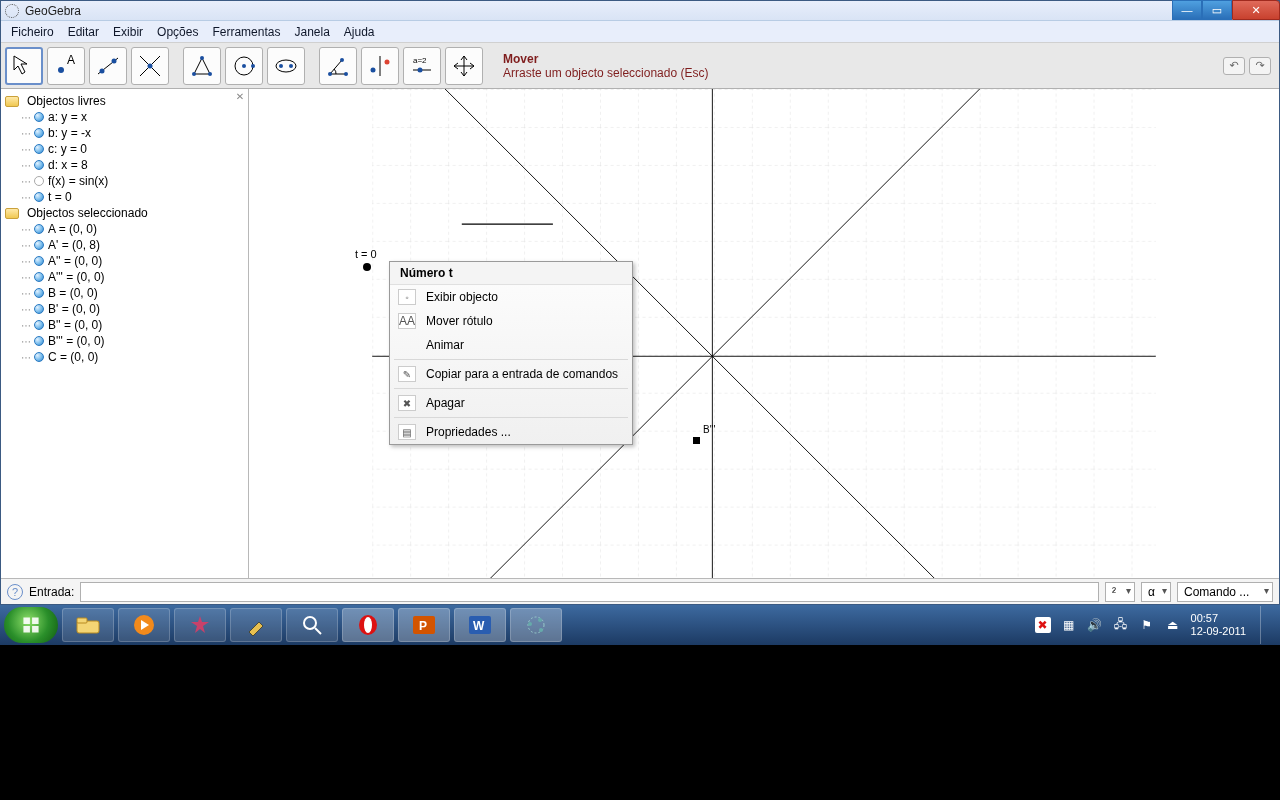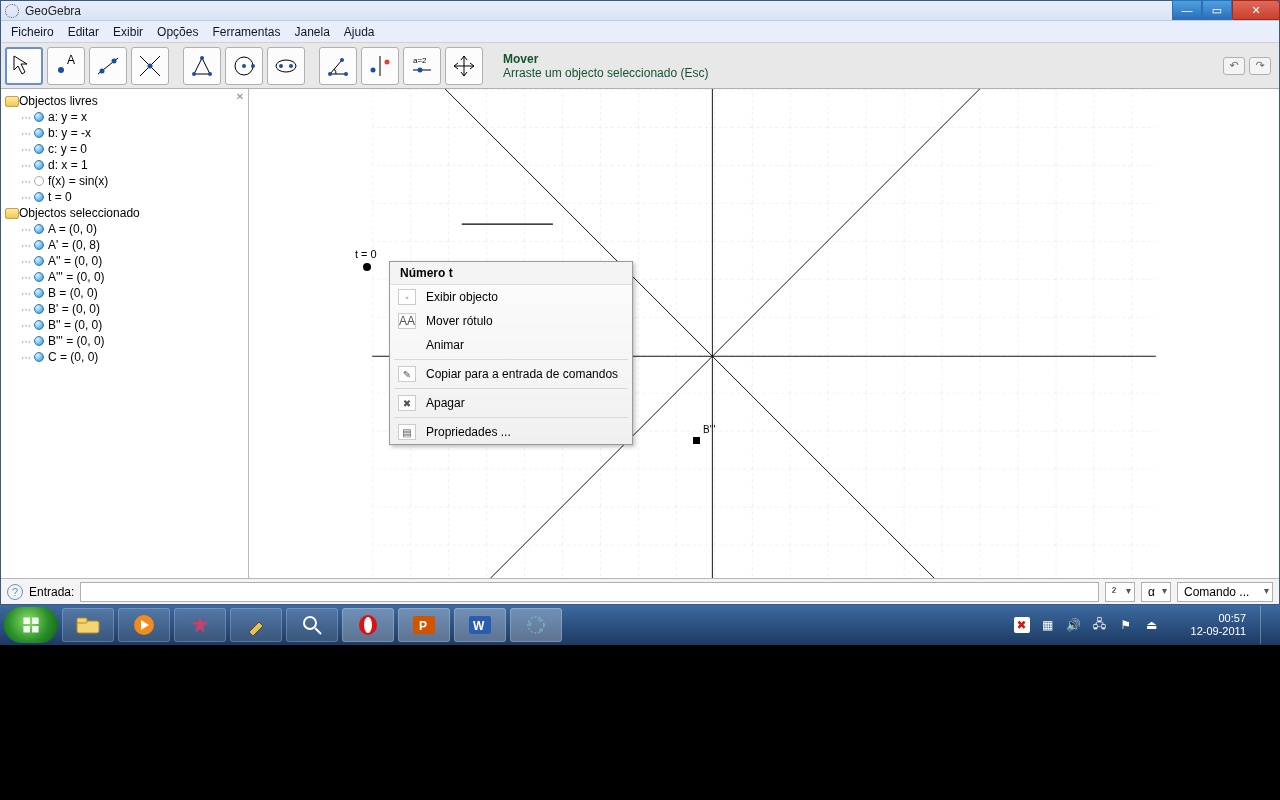"Mover" .tdesc { color: #14532d -> #7f1d1d }
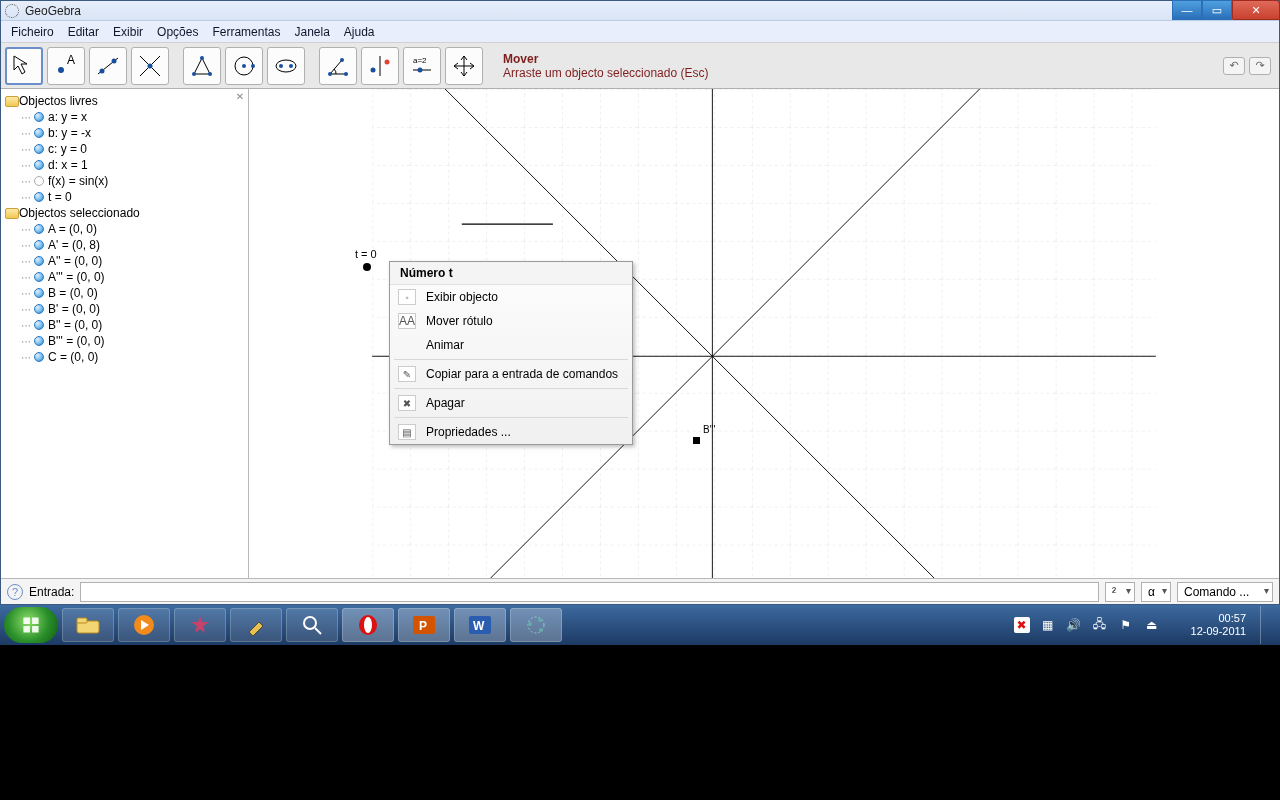"Objectos livres" .thdr { gap: 0 -> 8px }
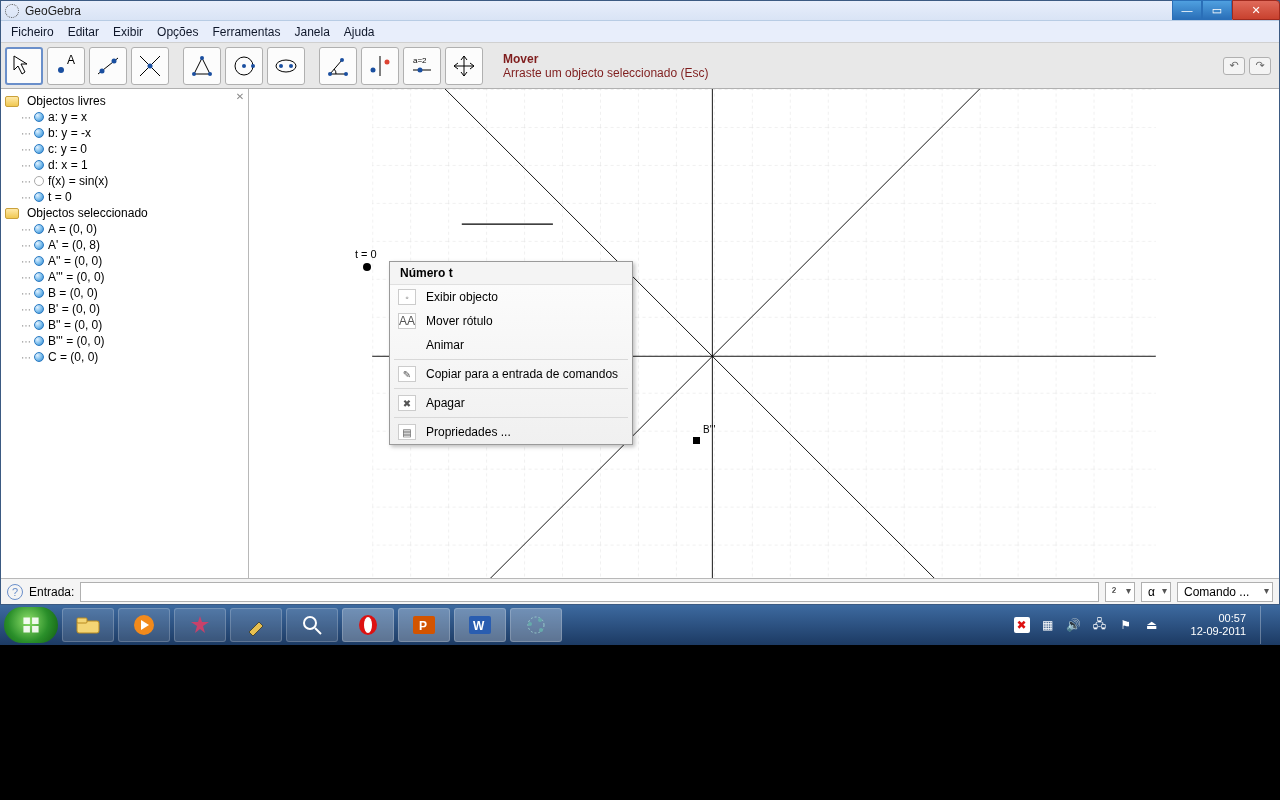"d: x = 1" span { text: 1 -> 8 }
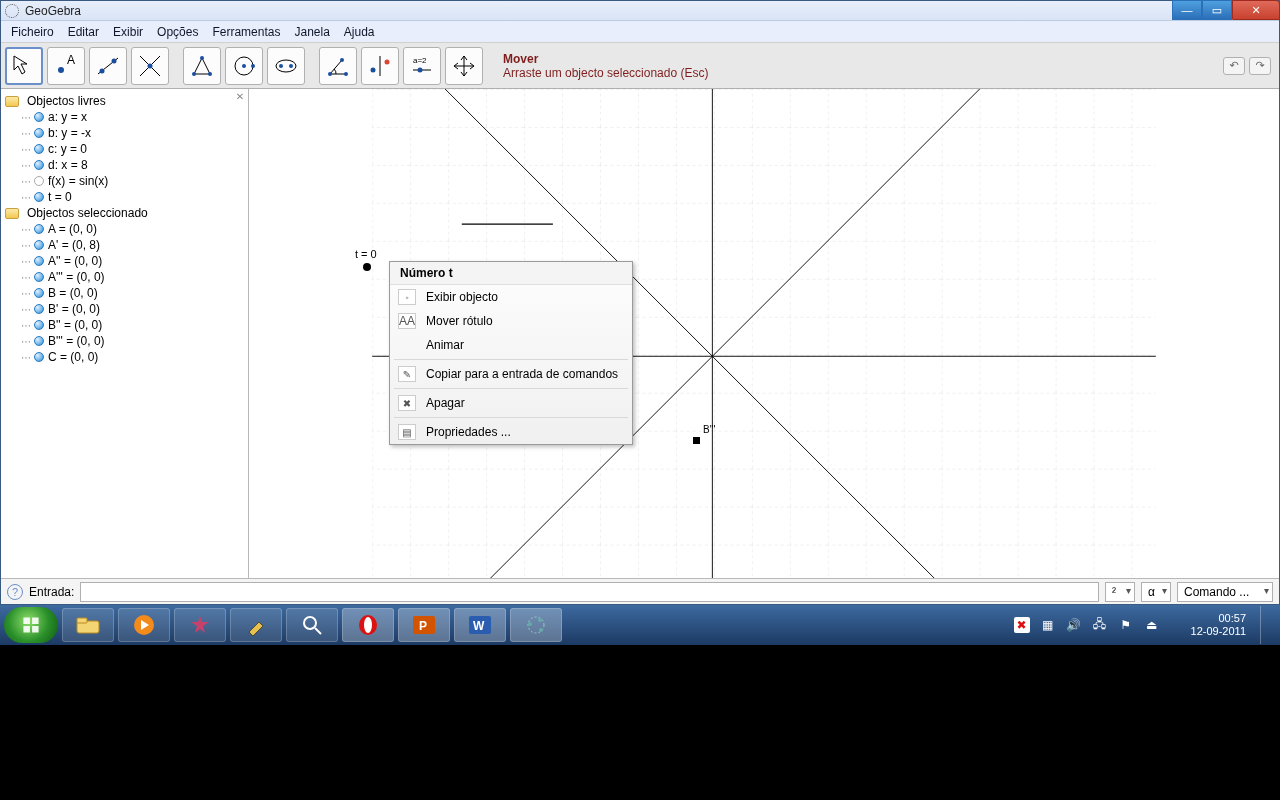"00:57" .clock { margin-left: 21px -> none; text-align: right -> left }
